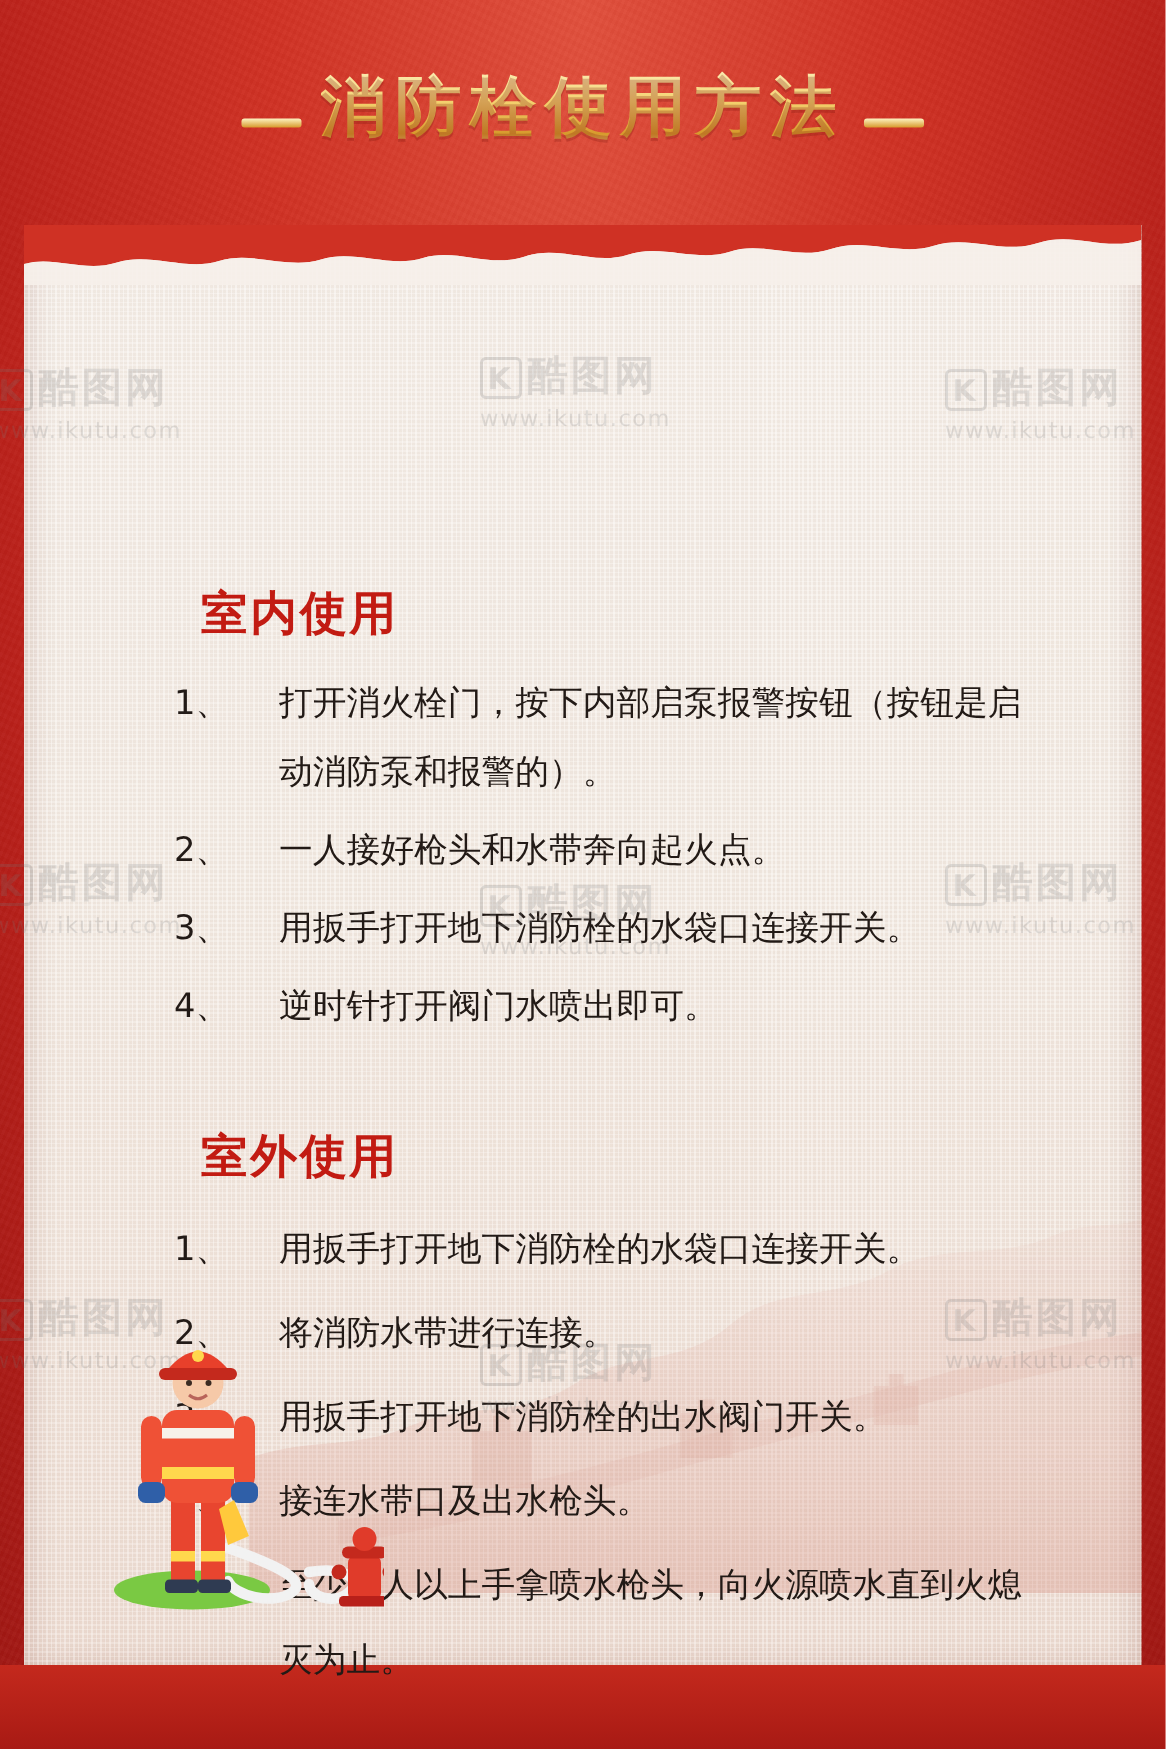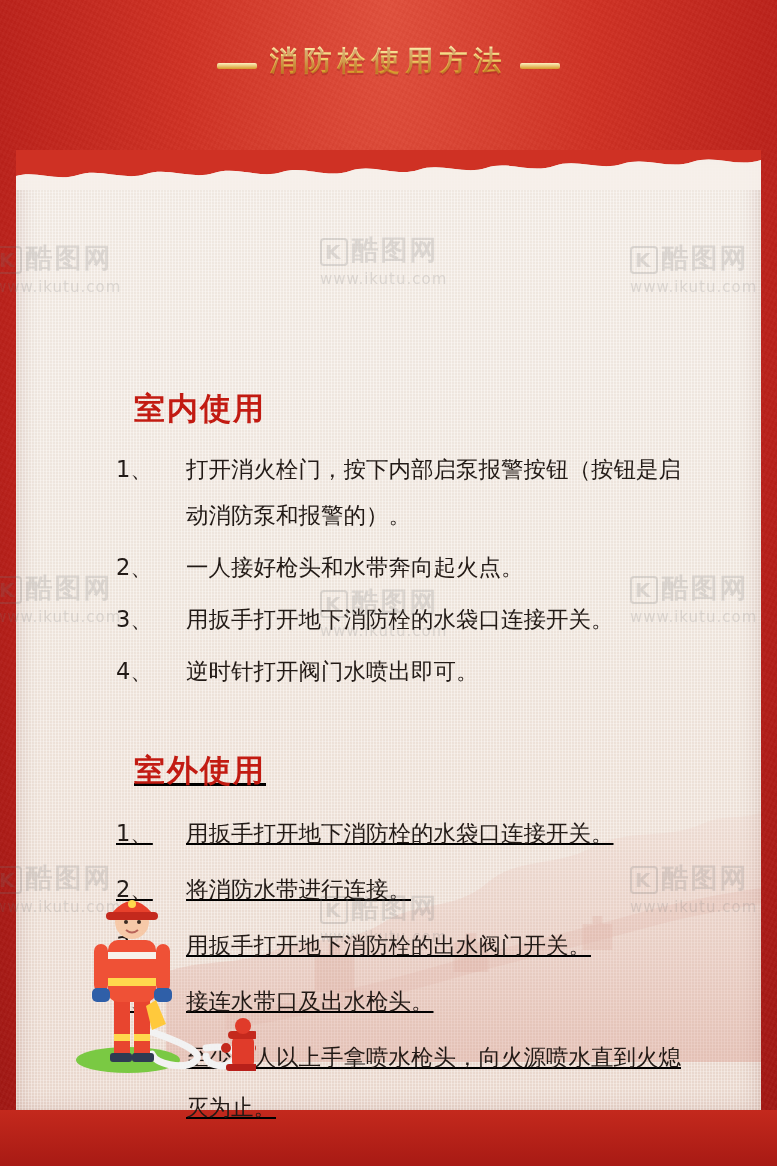"消防栓使用方法" .title { font-size: 28px -> 44px }
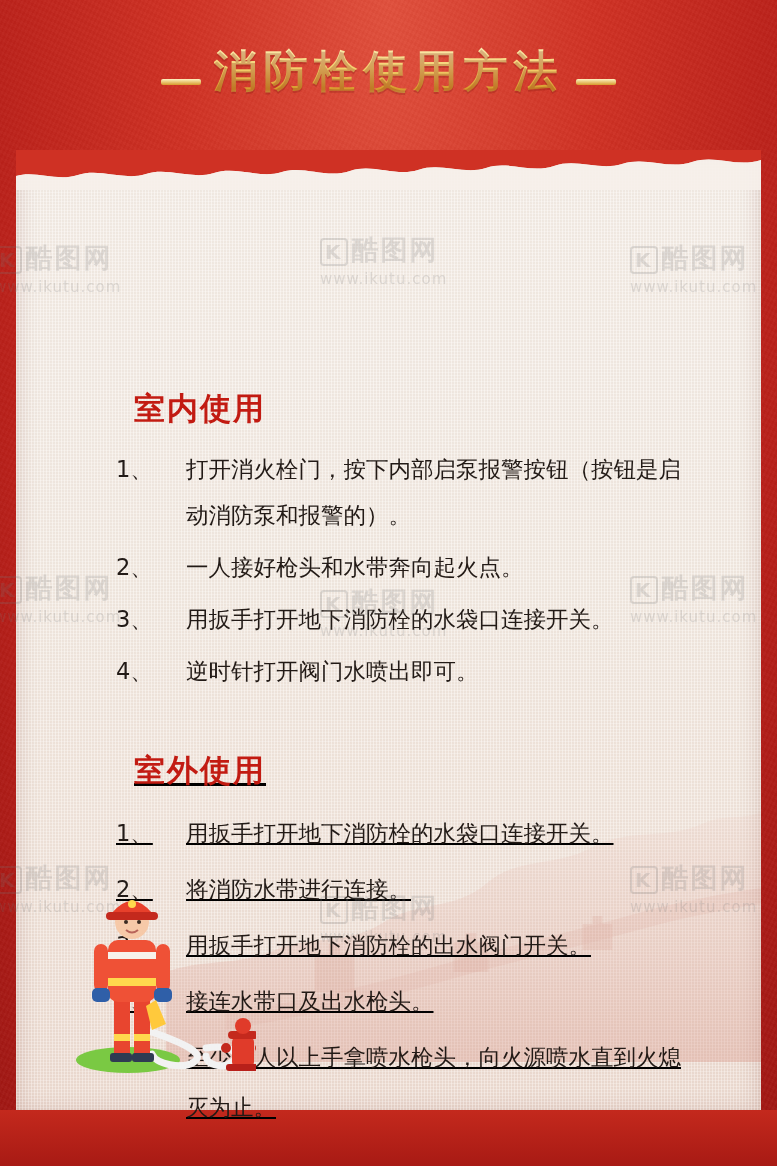"室外使用" .section + .section { text-decoration: underline -> none }
